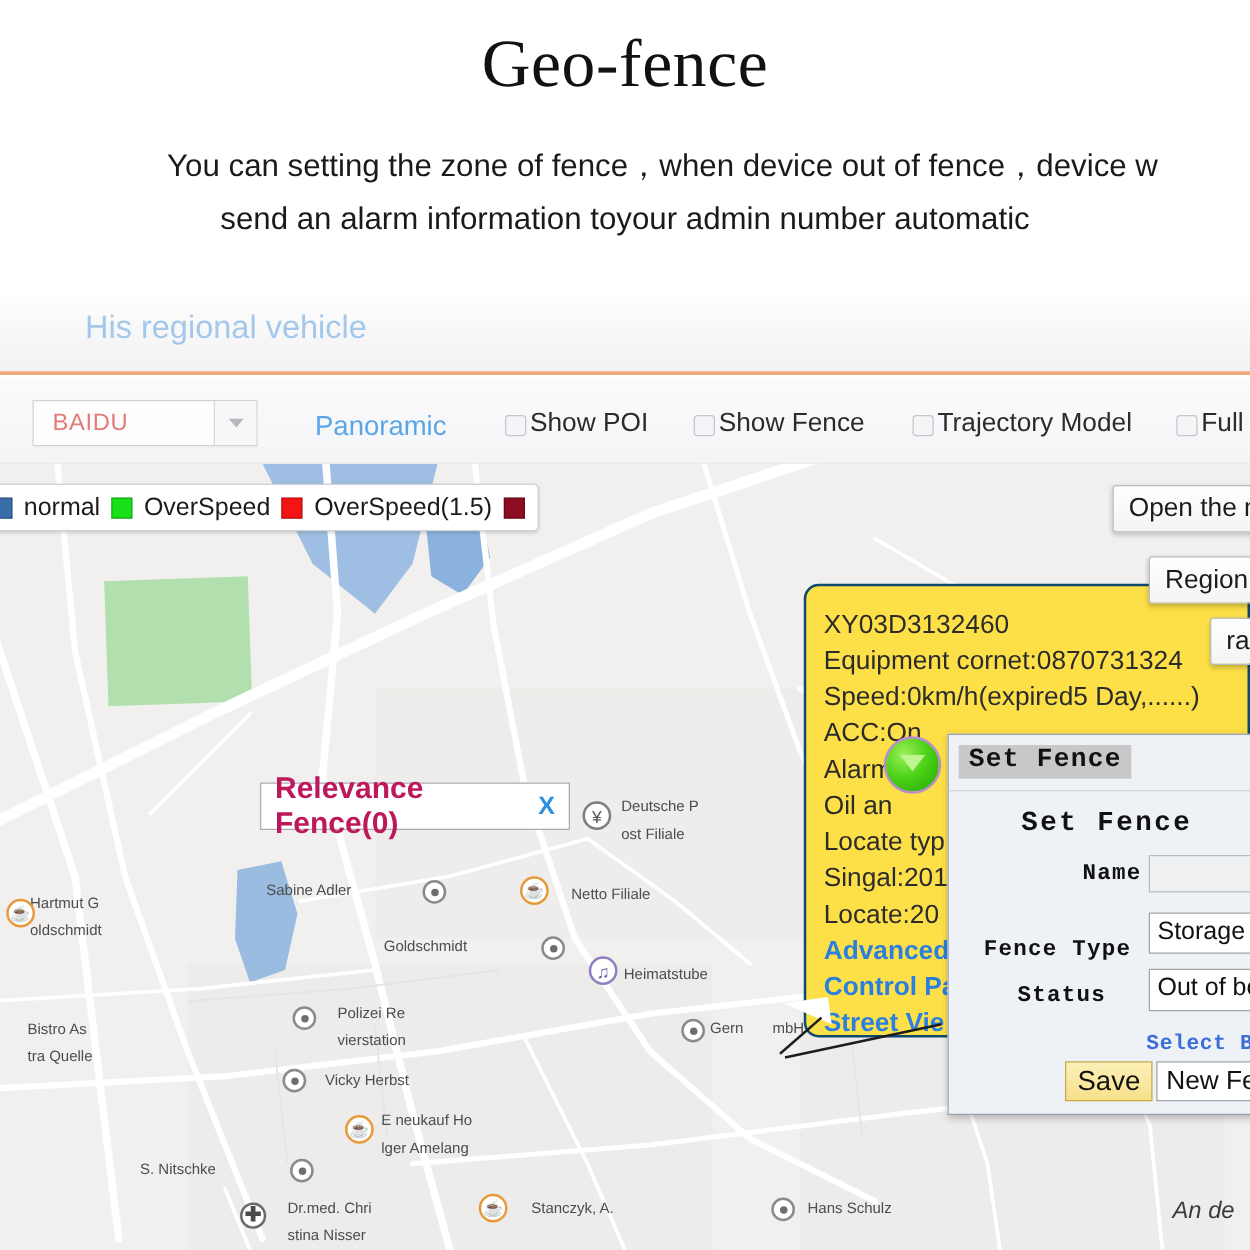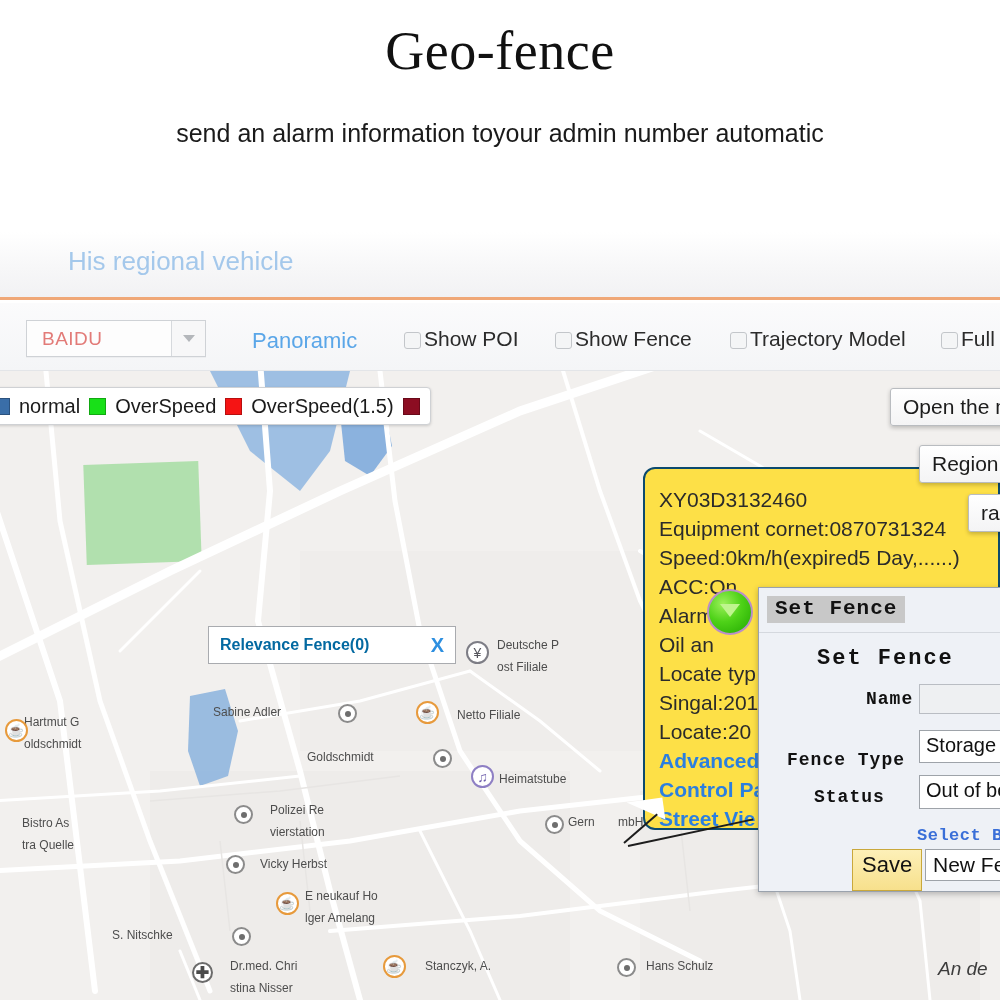"You can setting the zone" span { html: none -> <span>You can setting the zone of fence，when device out of fence，device w</span> }
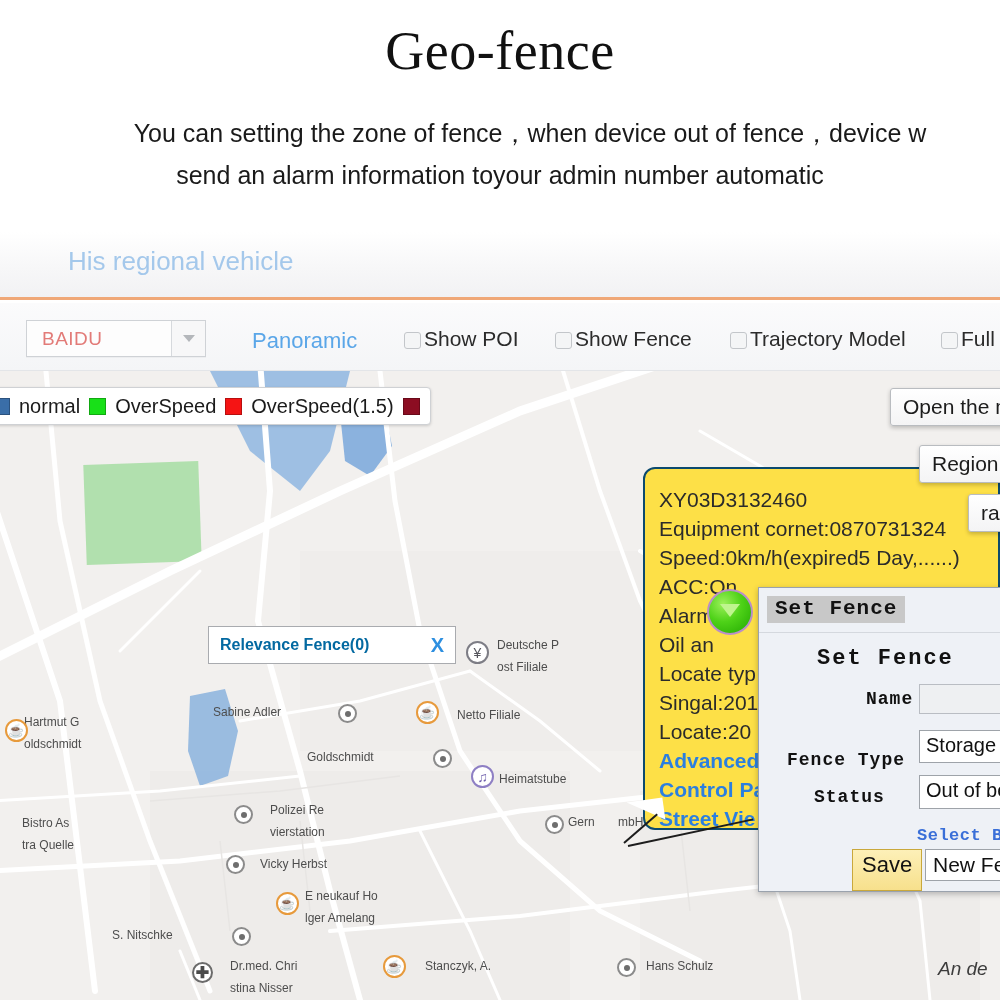"Relevance Fence(0)" .relev .t { color: #0369a1 -> #be185d; font-size: 16px -> 24px }
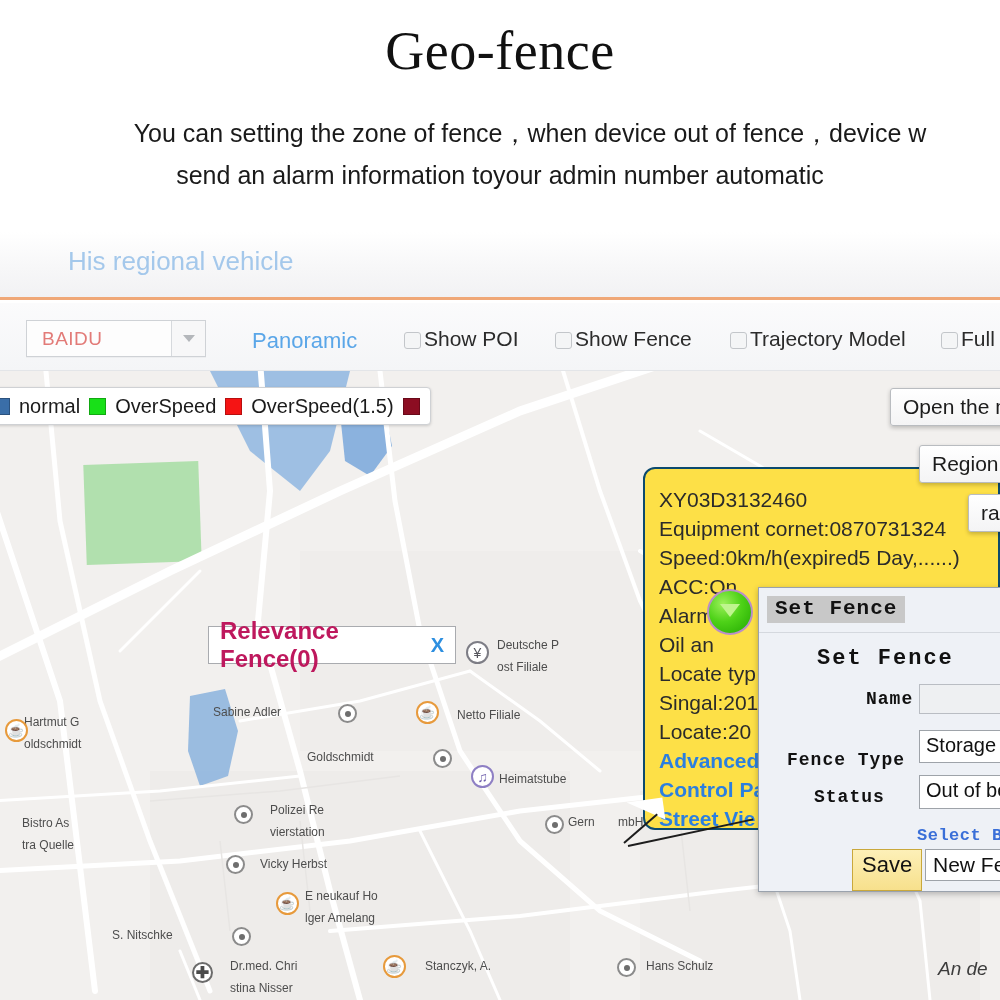"Save" .dlg-save { padding: 2px 9px 12px 9px -> 2px 9px 2px 9px }
